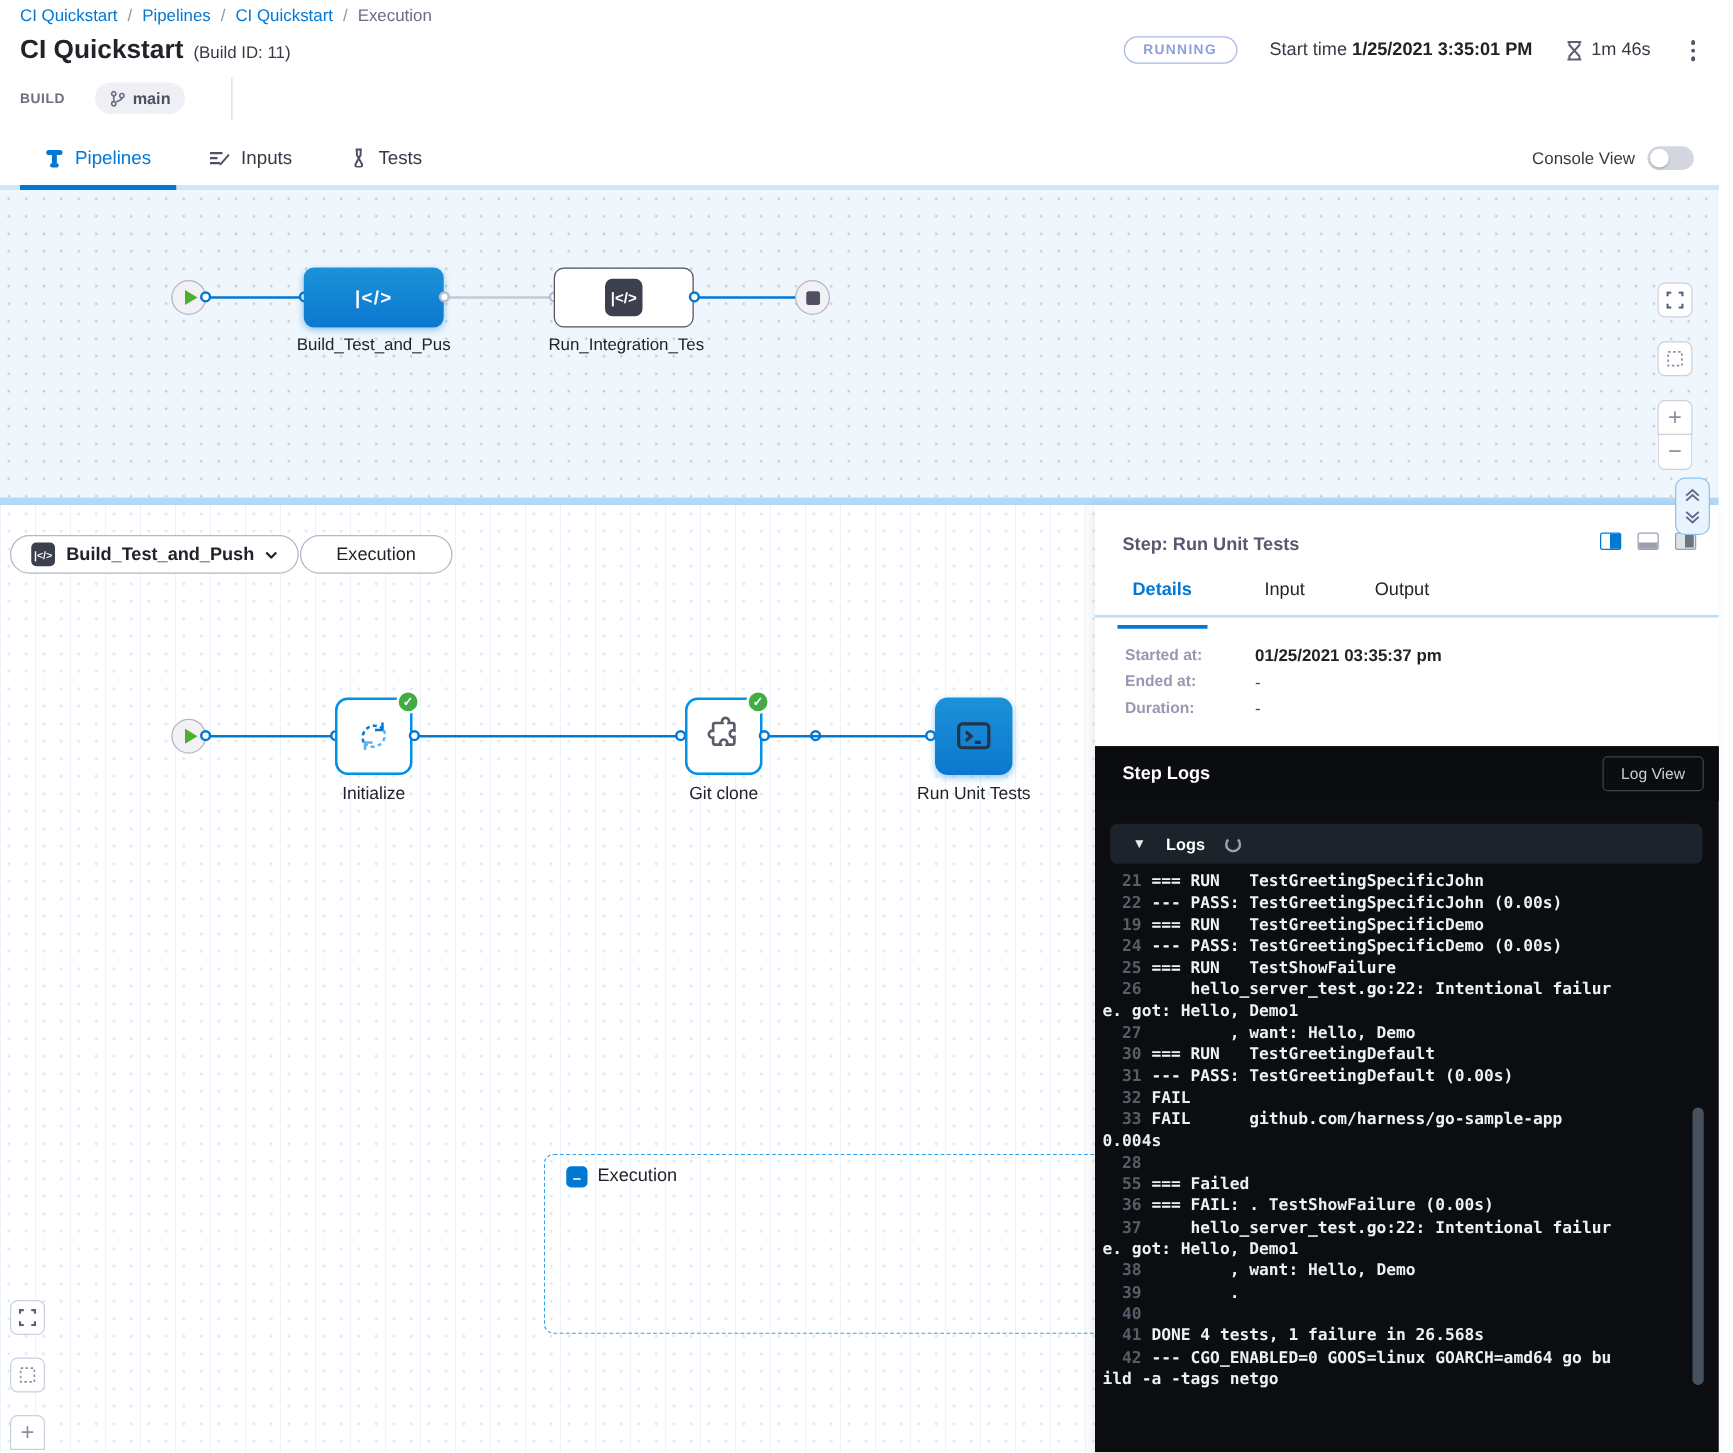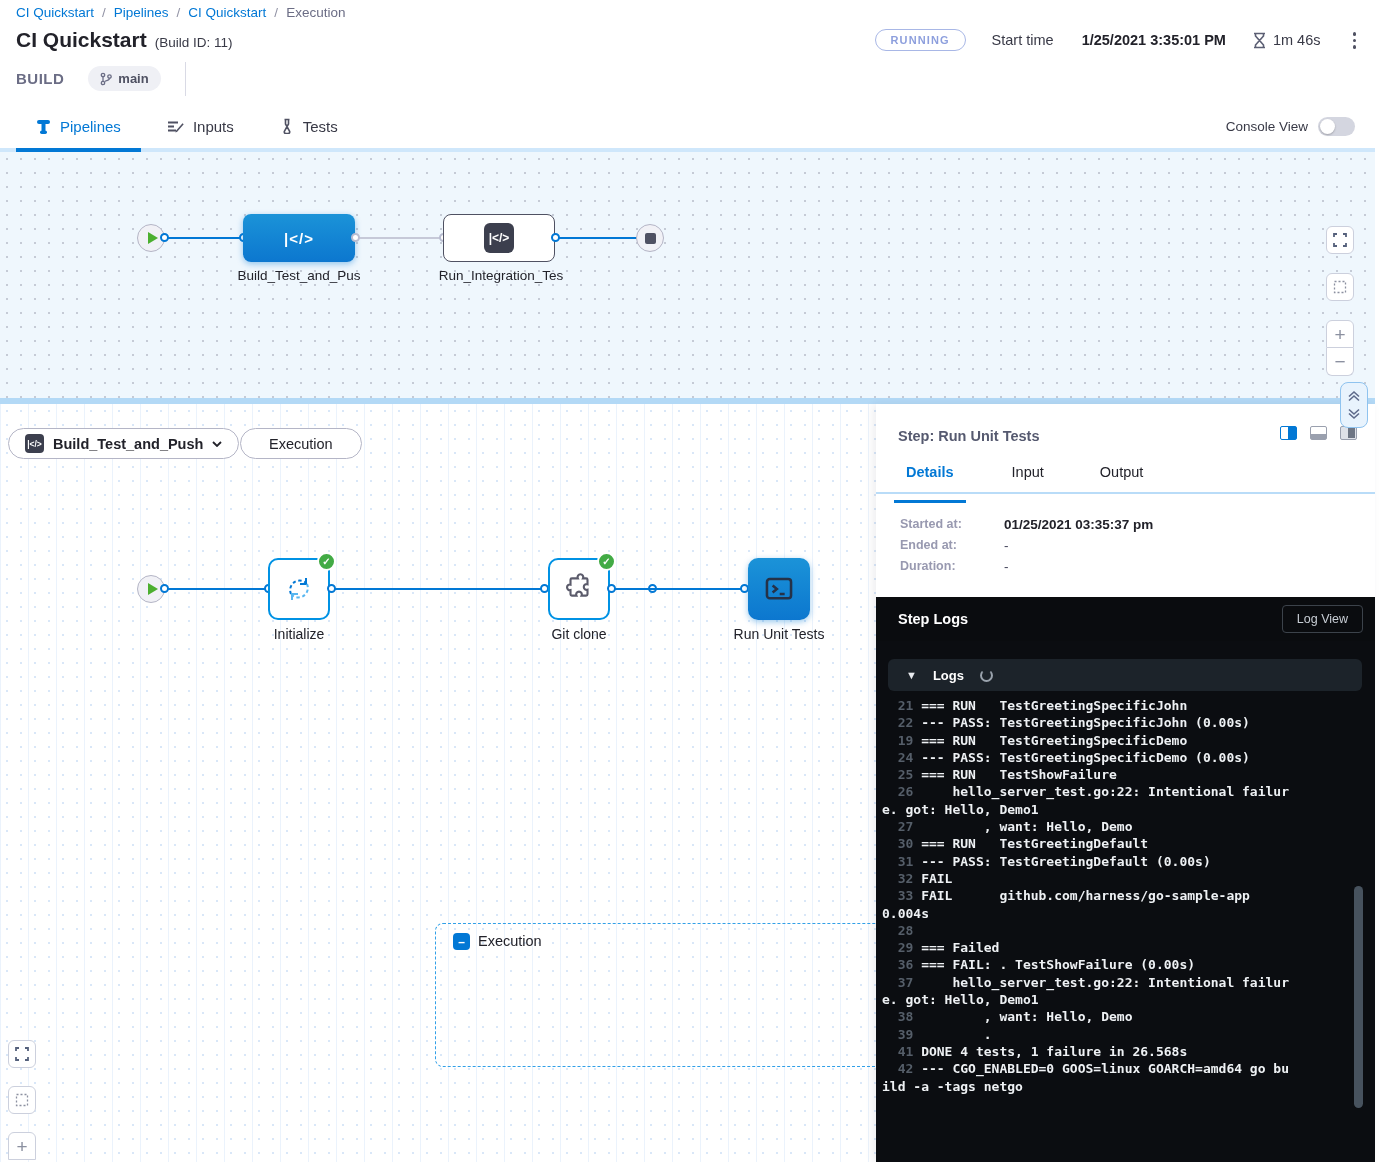"Start time" .start-time { gap: 28px -> 4px }
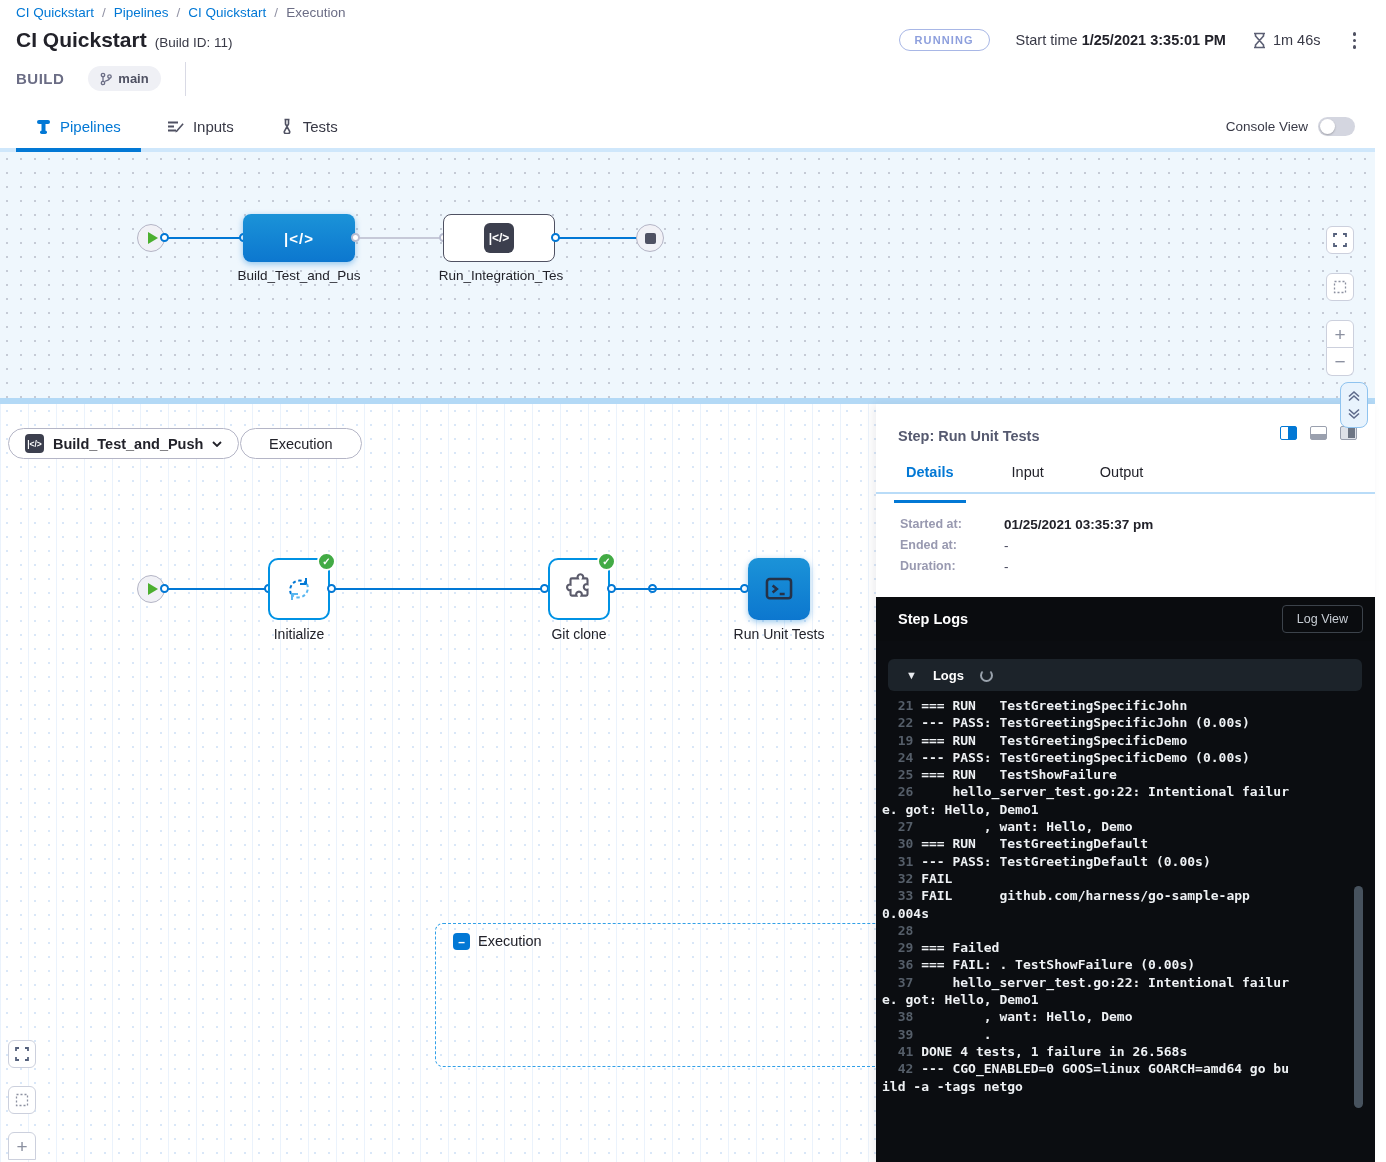"BUILD" .build-label { font-size: 15px -> 11px }
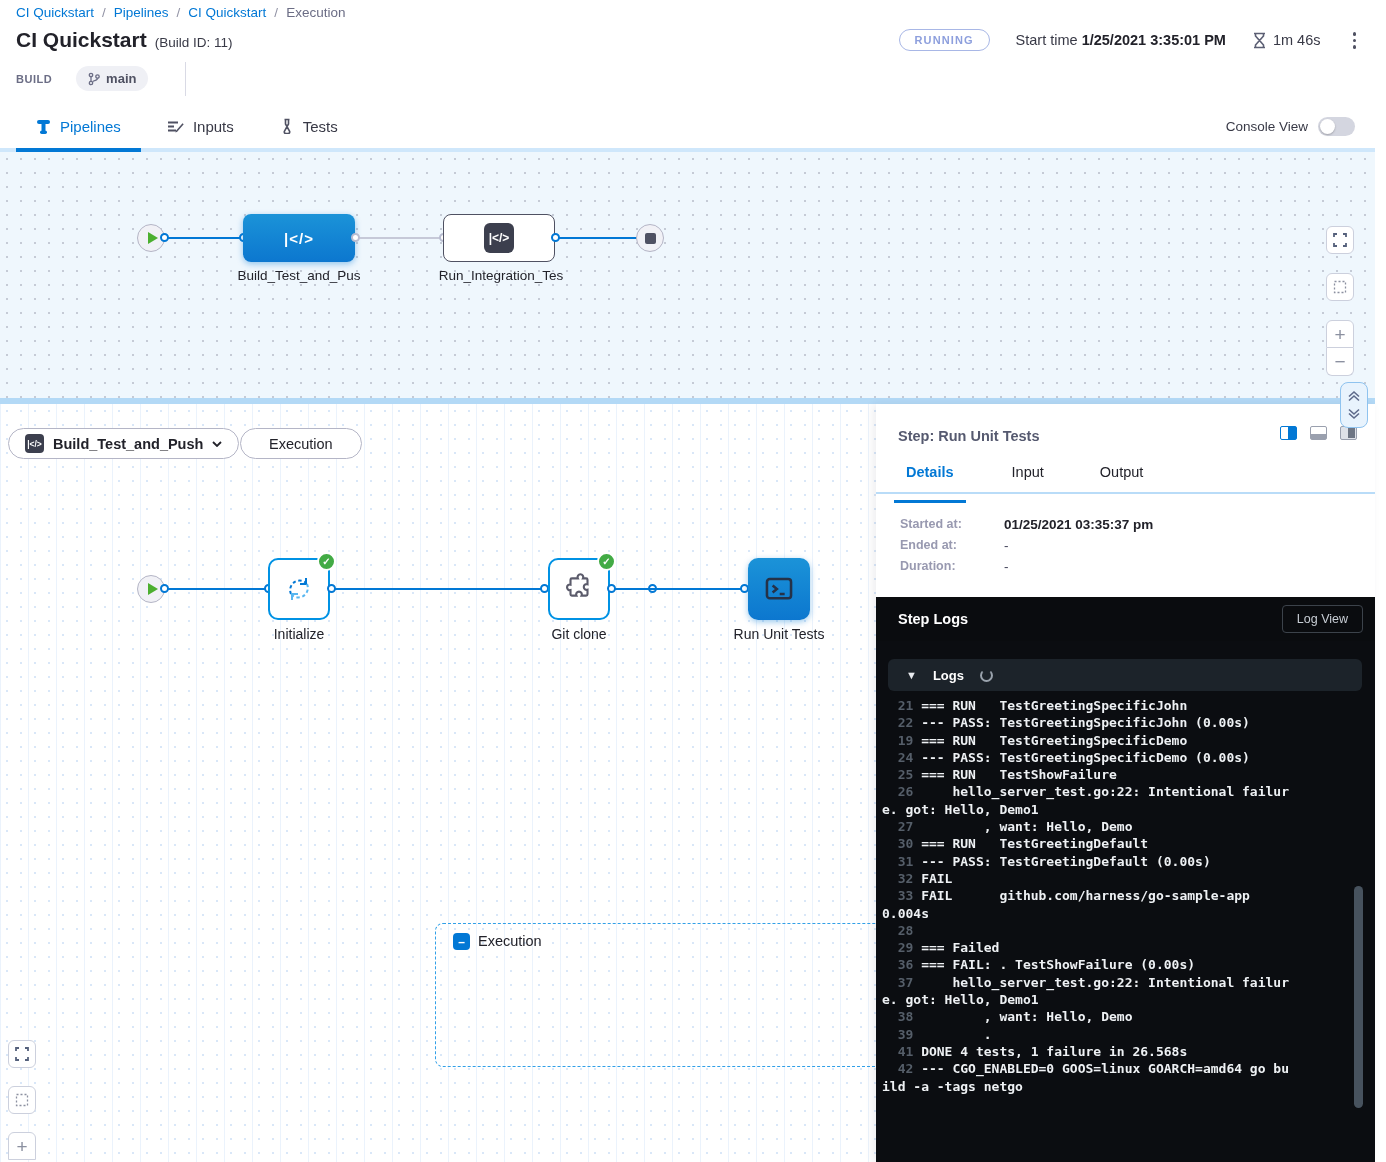"29" span.num { text: 29 -> 55 }
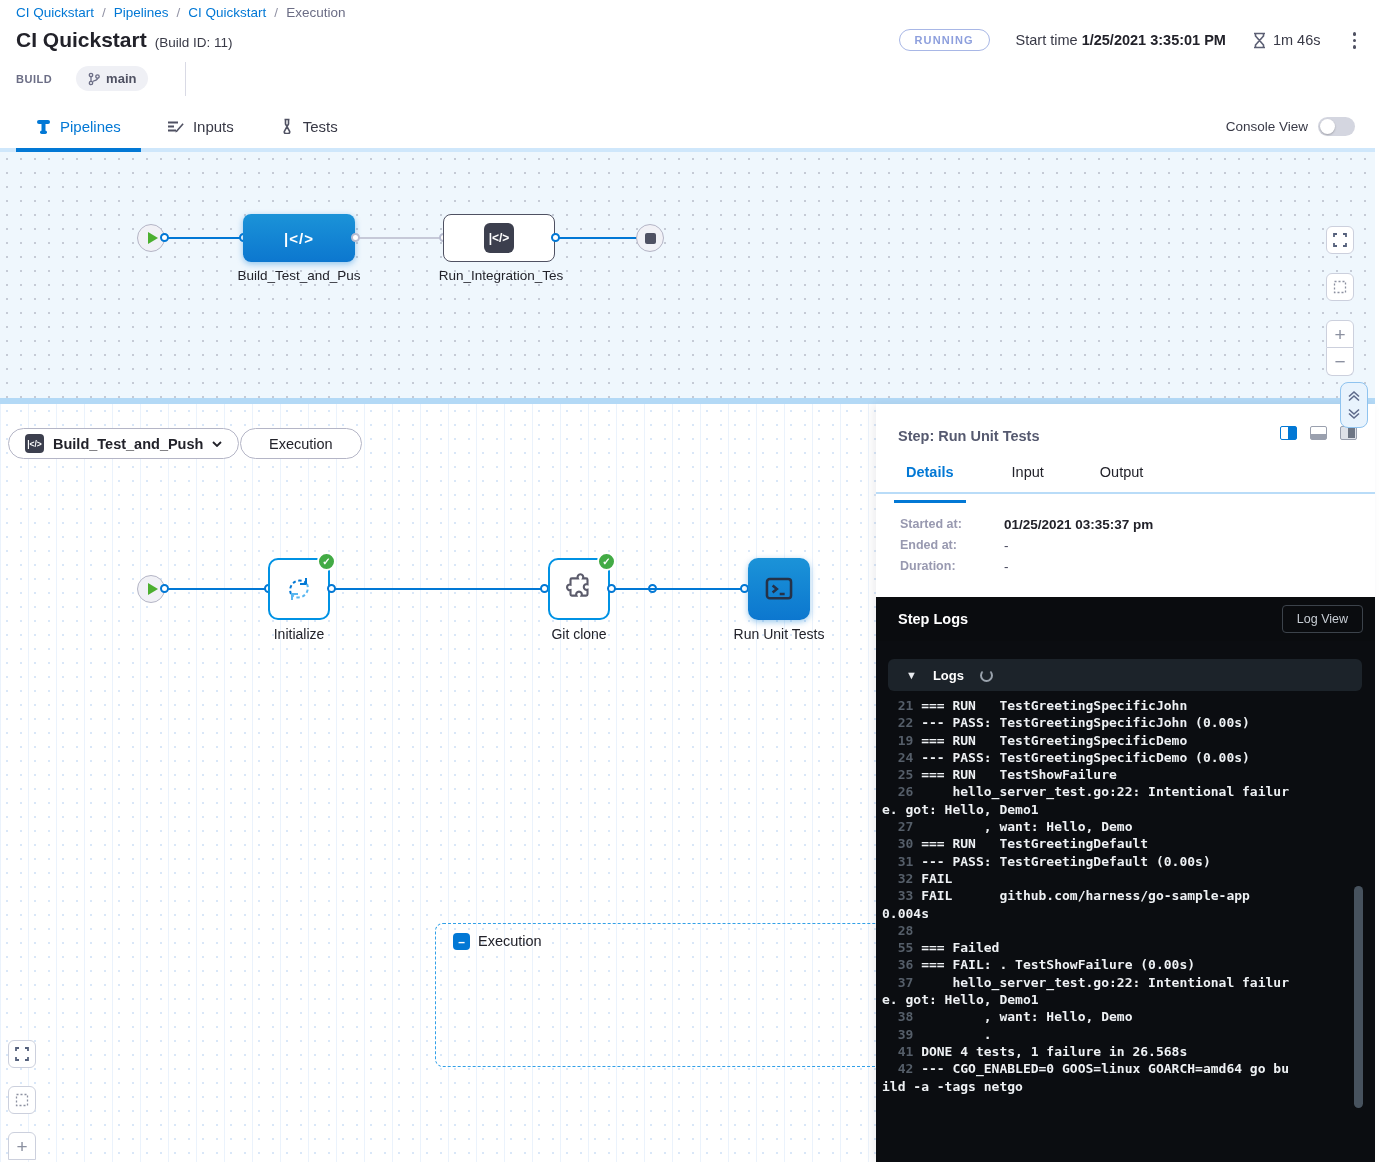"40" div.log-line { html: none -> <div><span> 40</span><span> </span></div> }
